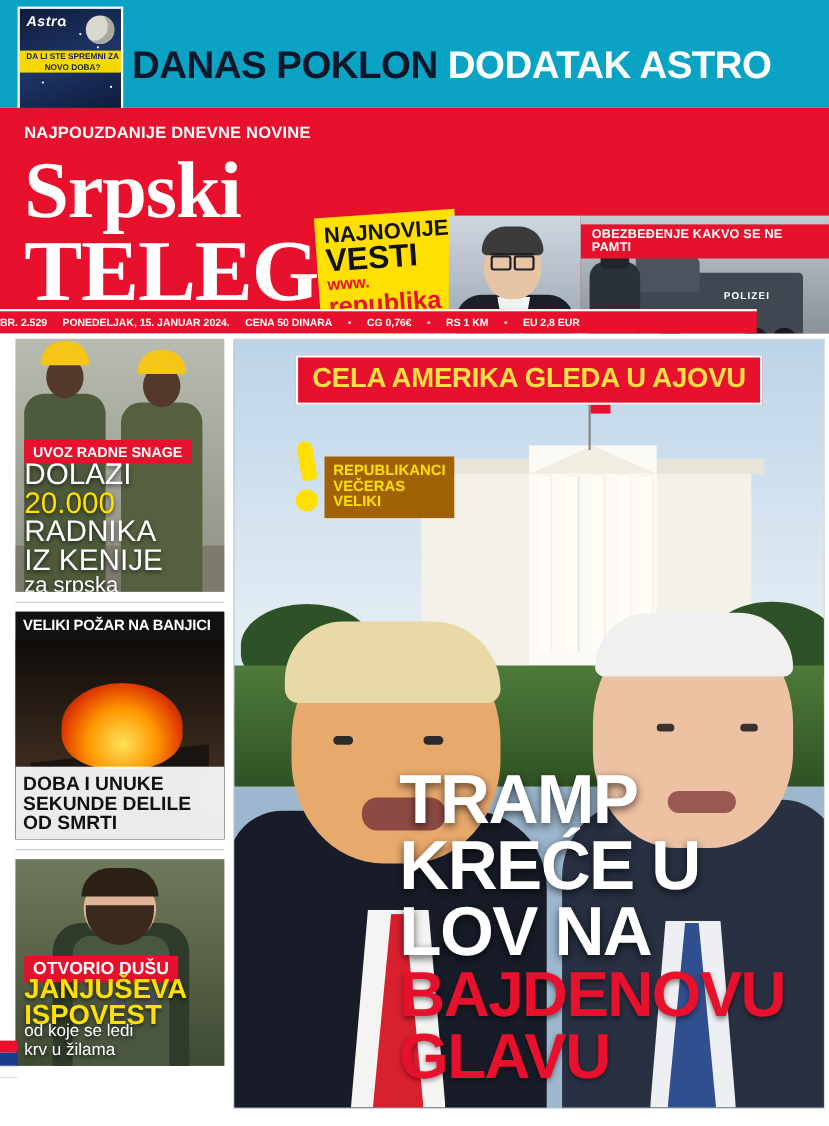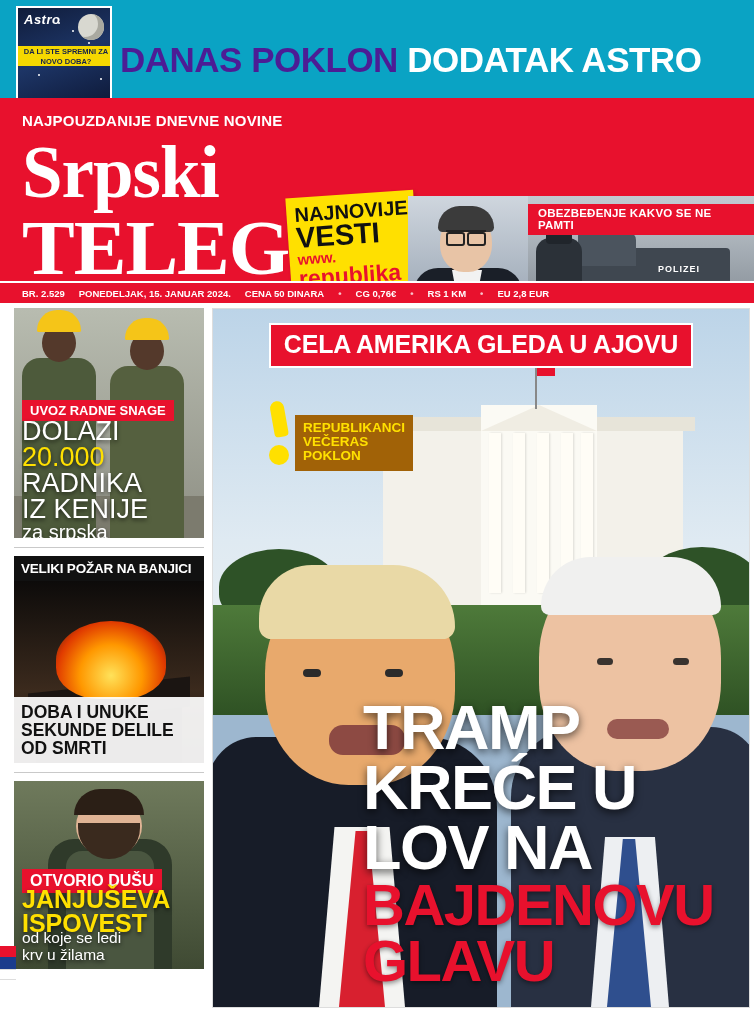"DANAS POKLON" .promo-text .yellow { color: #4c1d95 -> #0f172a }
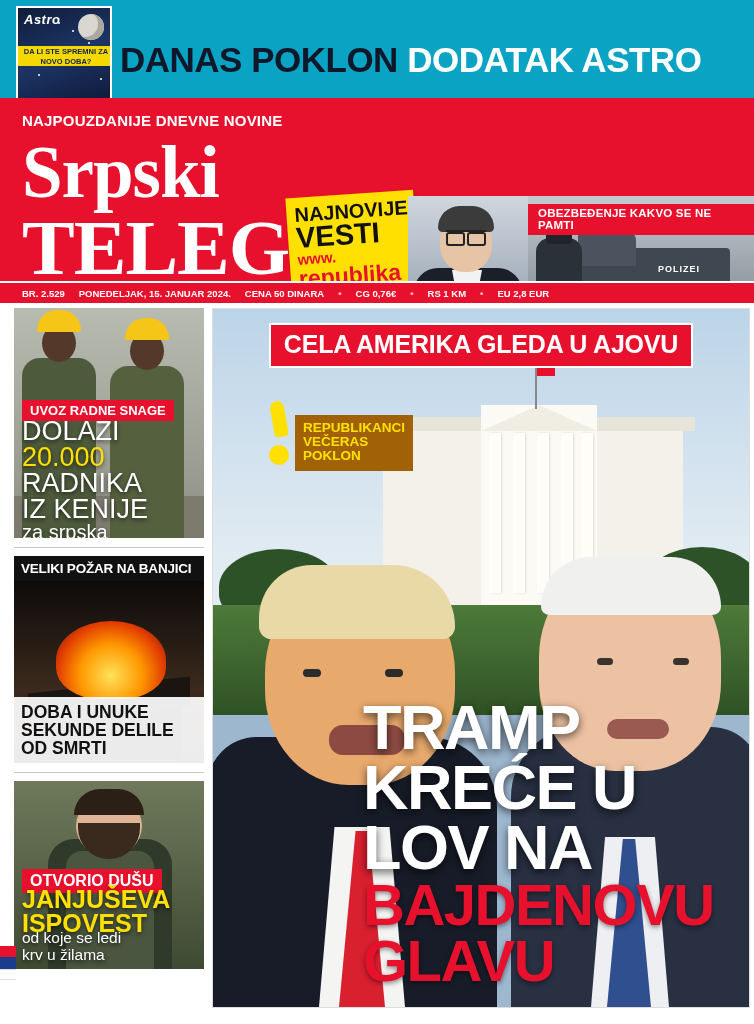"BR. 2.529" .masthead-footer { padding-left: 22px -> none; width: 754px -> 688px }
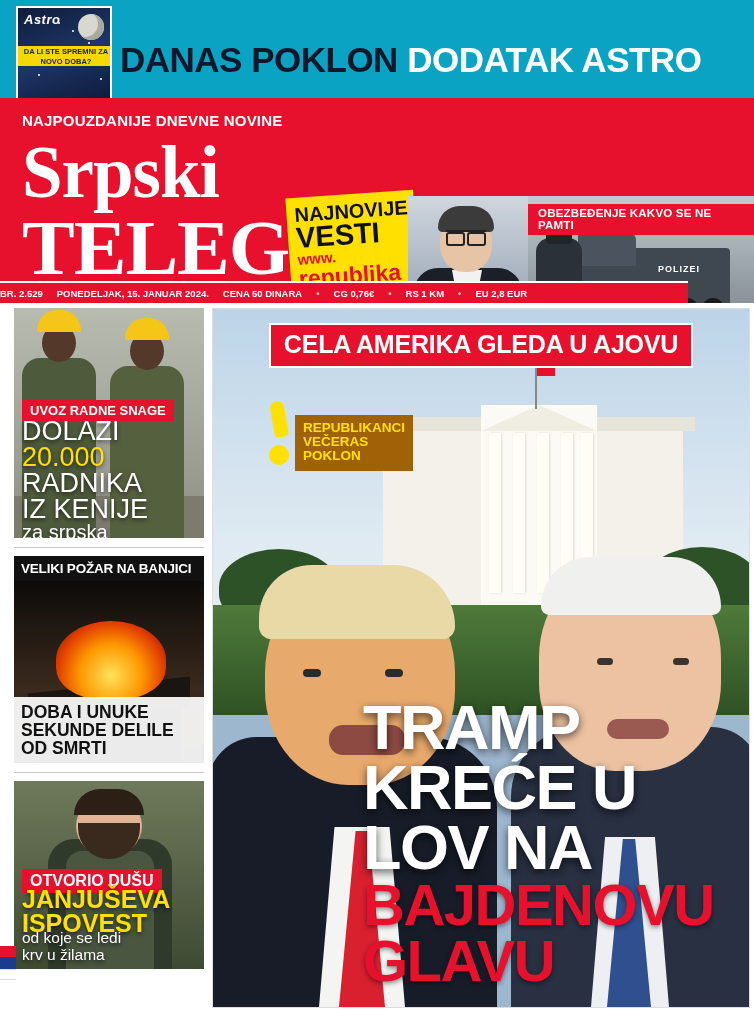"CELA AMERIKA GLEDA U AJOVU" .main-kicker { color: #ffffff -> #fde047 }
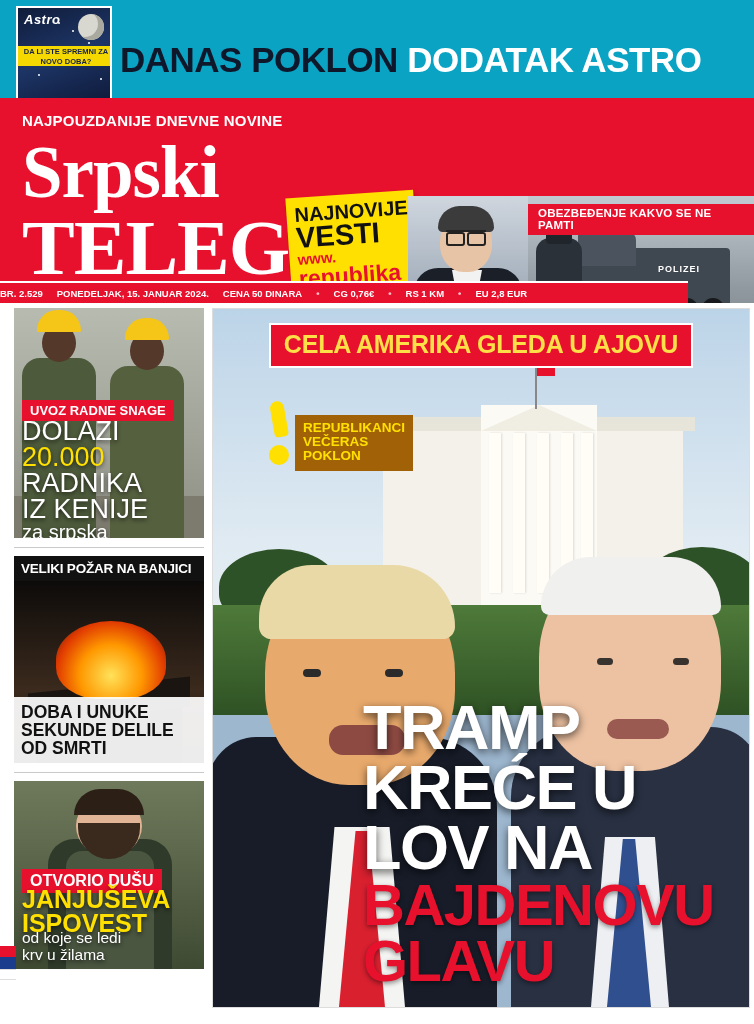"POKLON" span { text: POKLON -> VELIKI }
